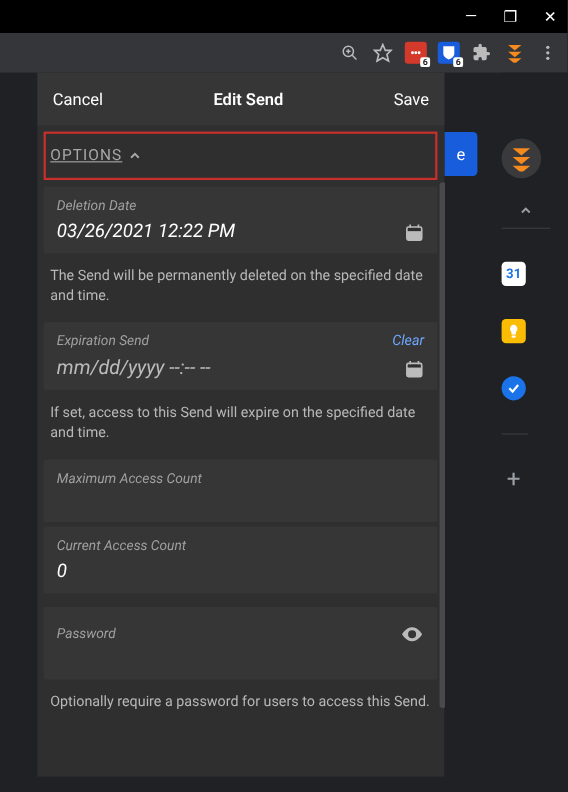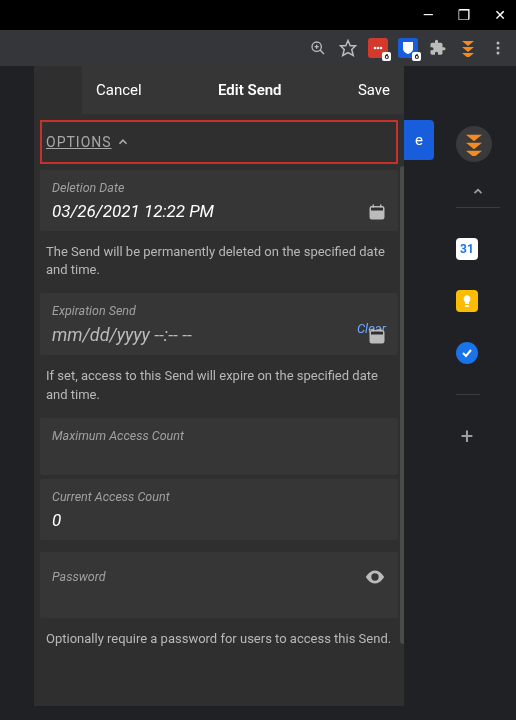"Cancel" .popup-header { margin-left: 48px -> none }
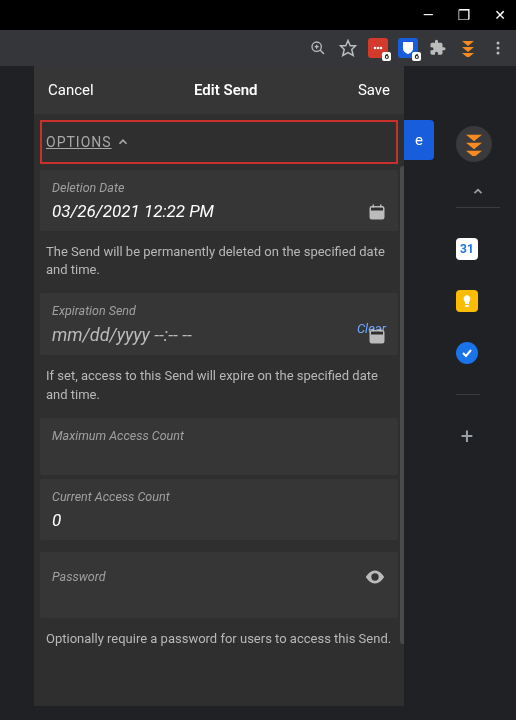"Clear" .field .clear { top: 28px -> 10px }
